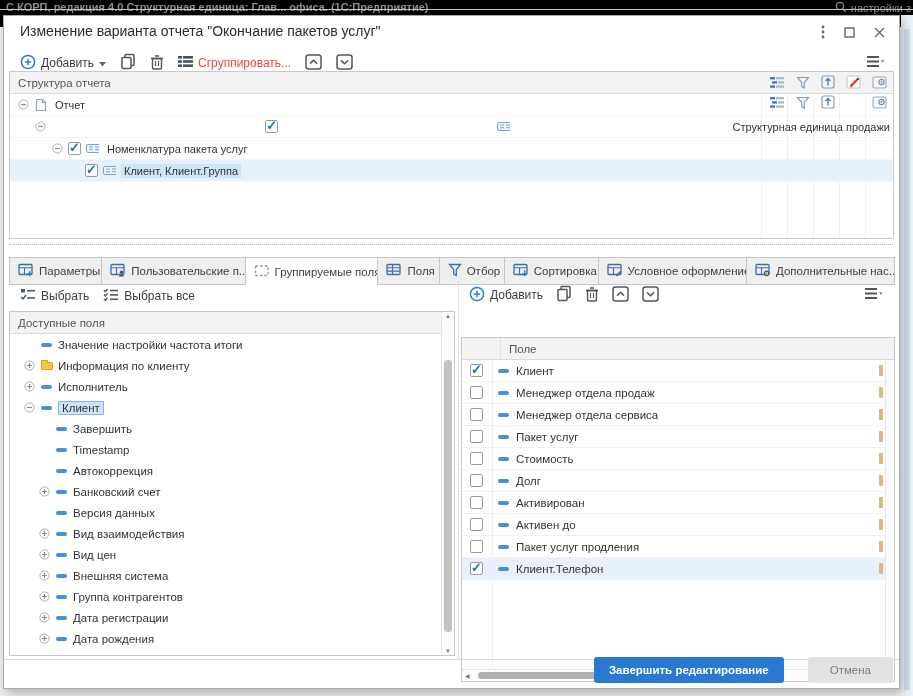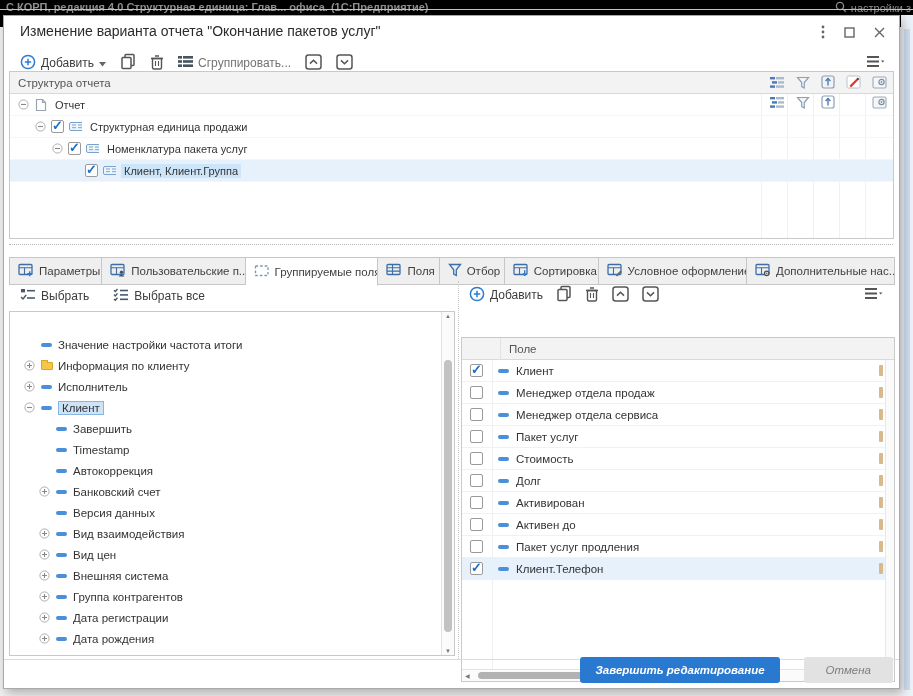"Сгруппировать..." .tb-item.disabled { color: #737373 -> #ef4444 }
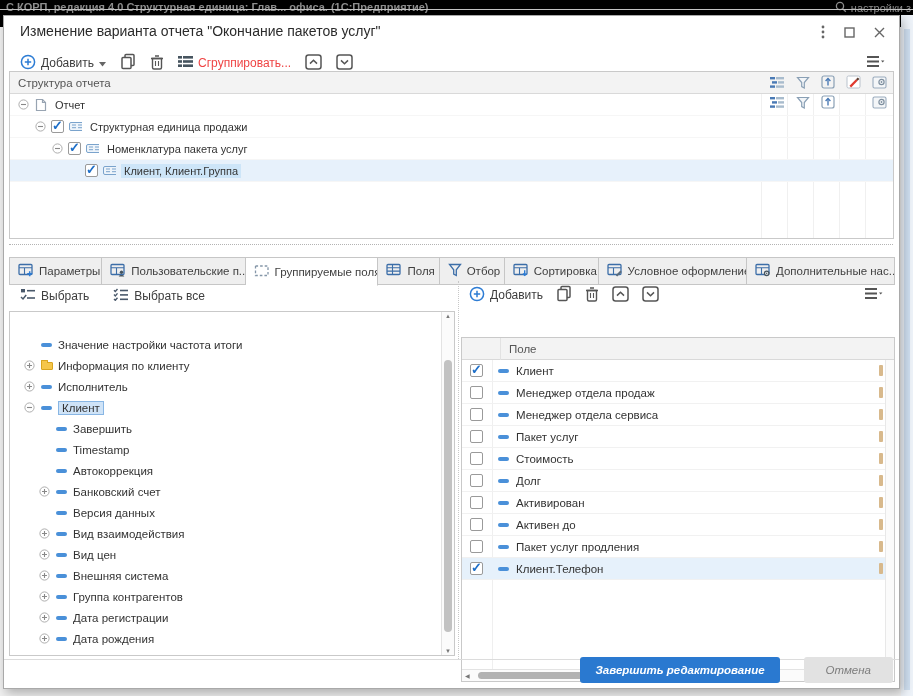"Структурная единица продажи" div.s-row { justify-content: none -> space-between }
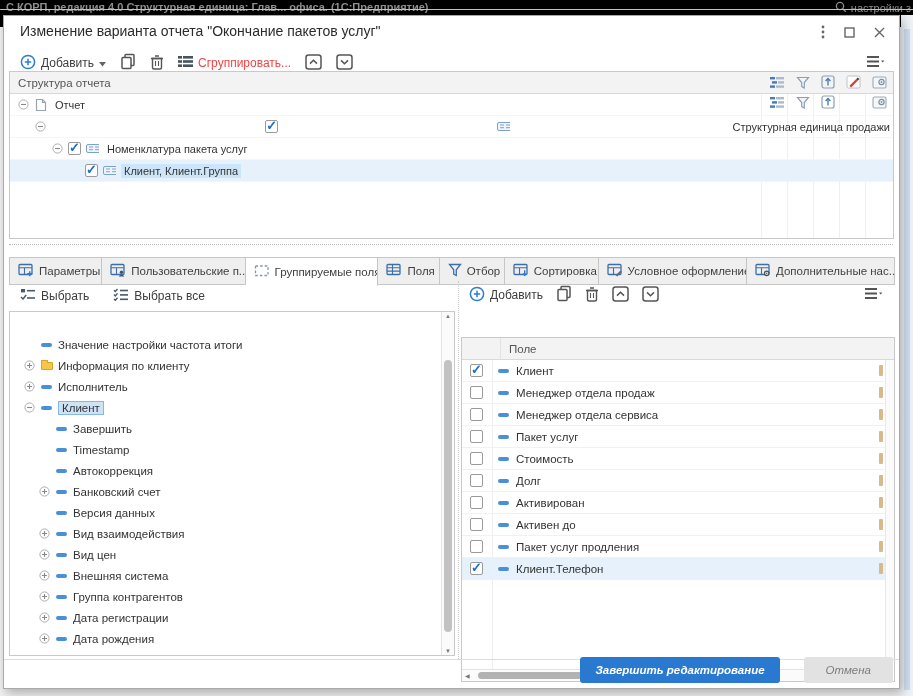"Выбрать" .ltb { gap: 24px -> 14px }
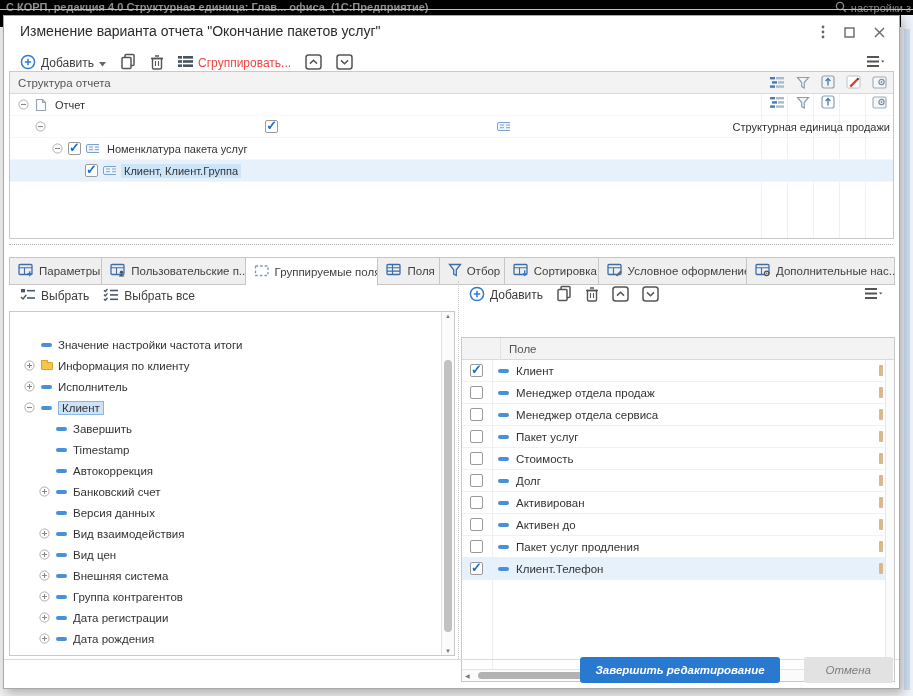"Доступные поля" div.box-hdr { html: none -> <div> <span>Доступные поля</span> </div> }
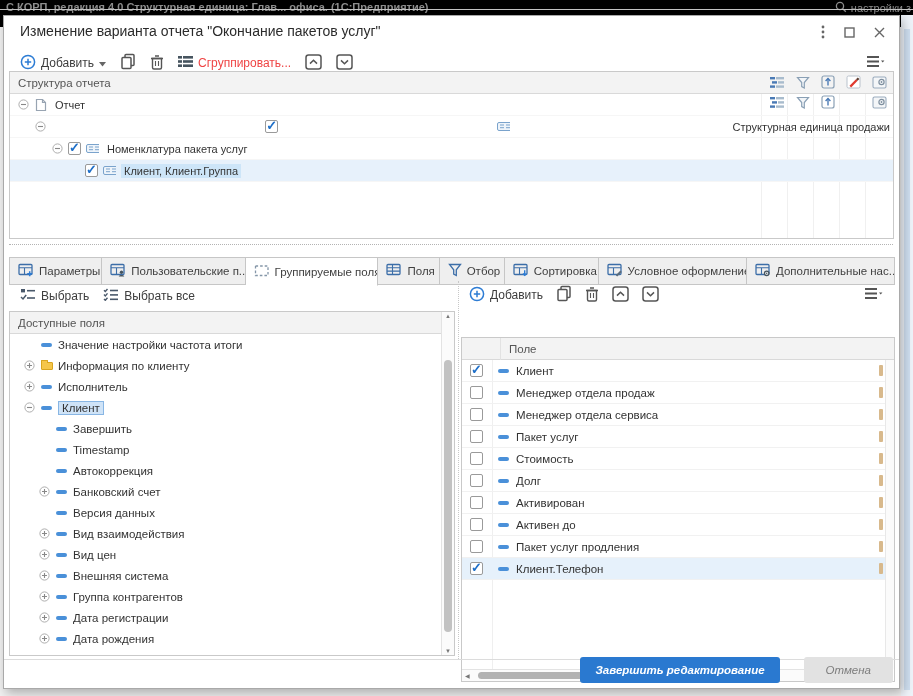"Завершить редактирование" .btn { font-style: italic -> none }
